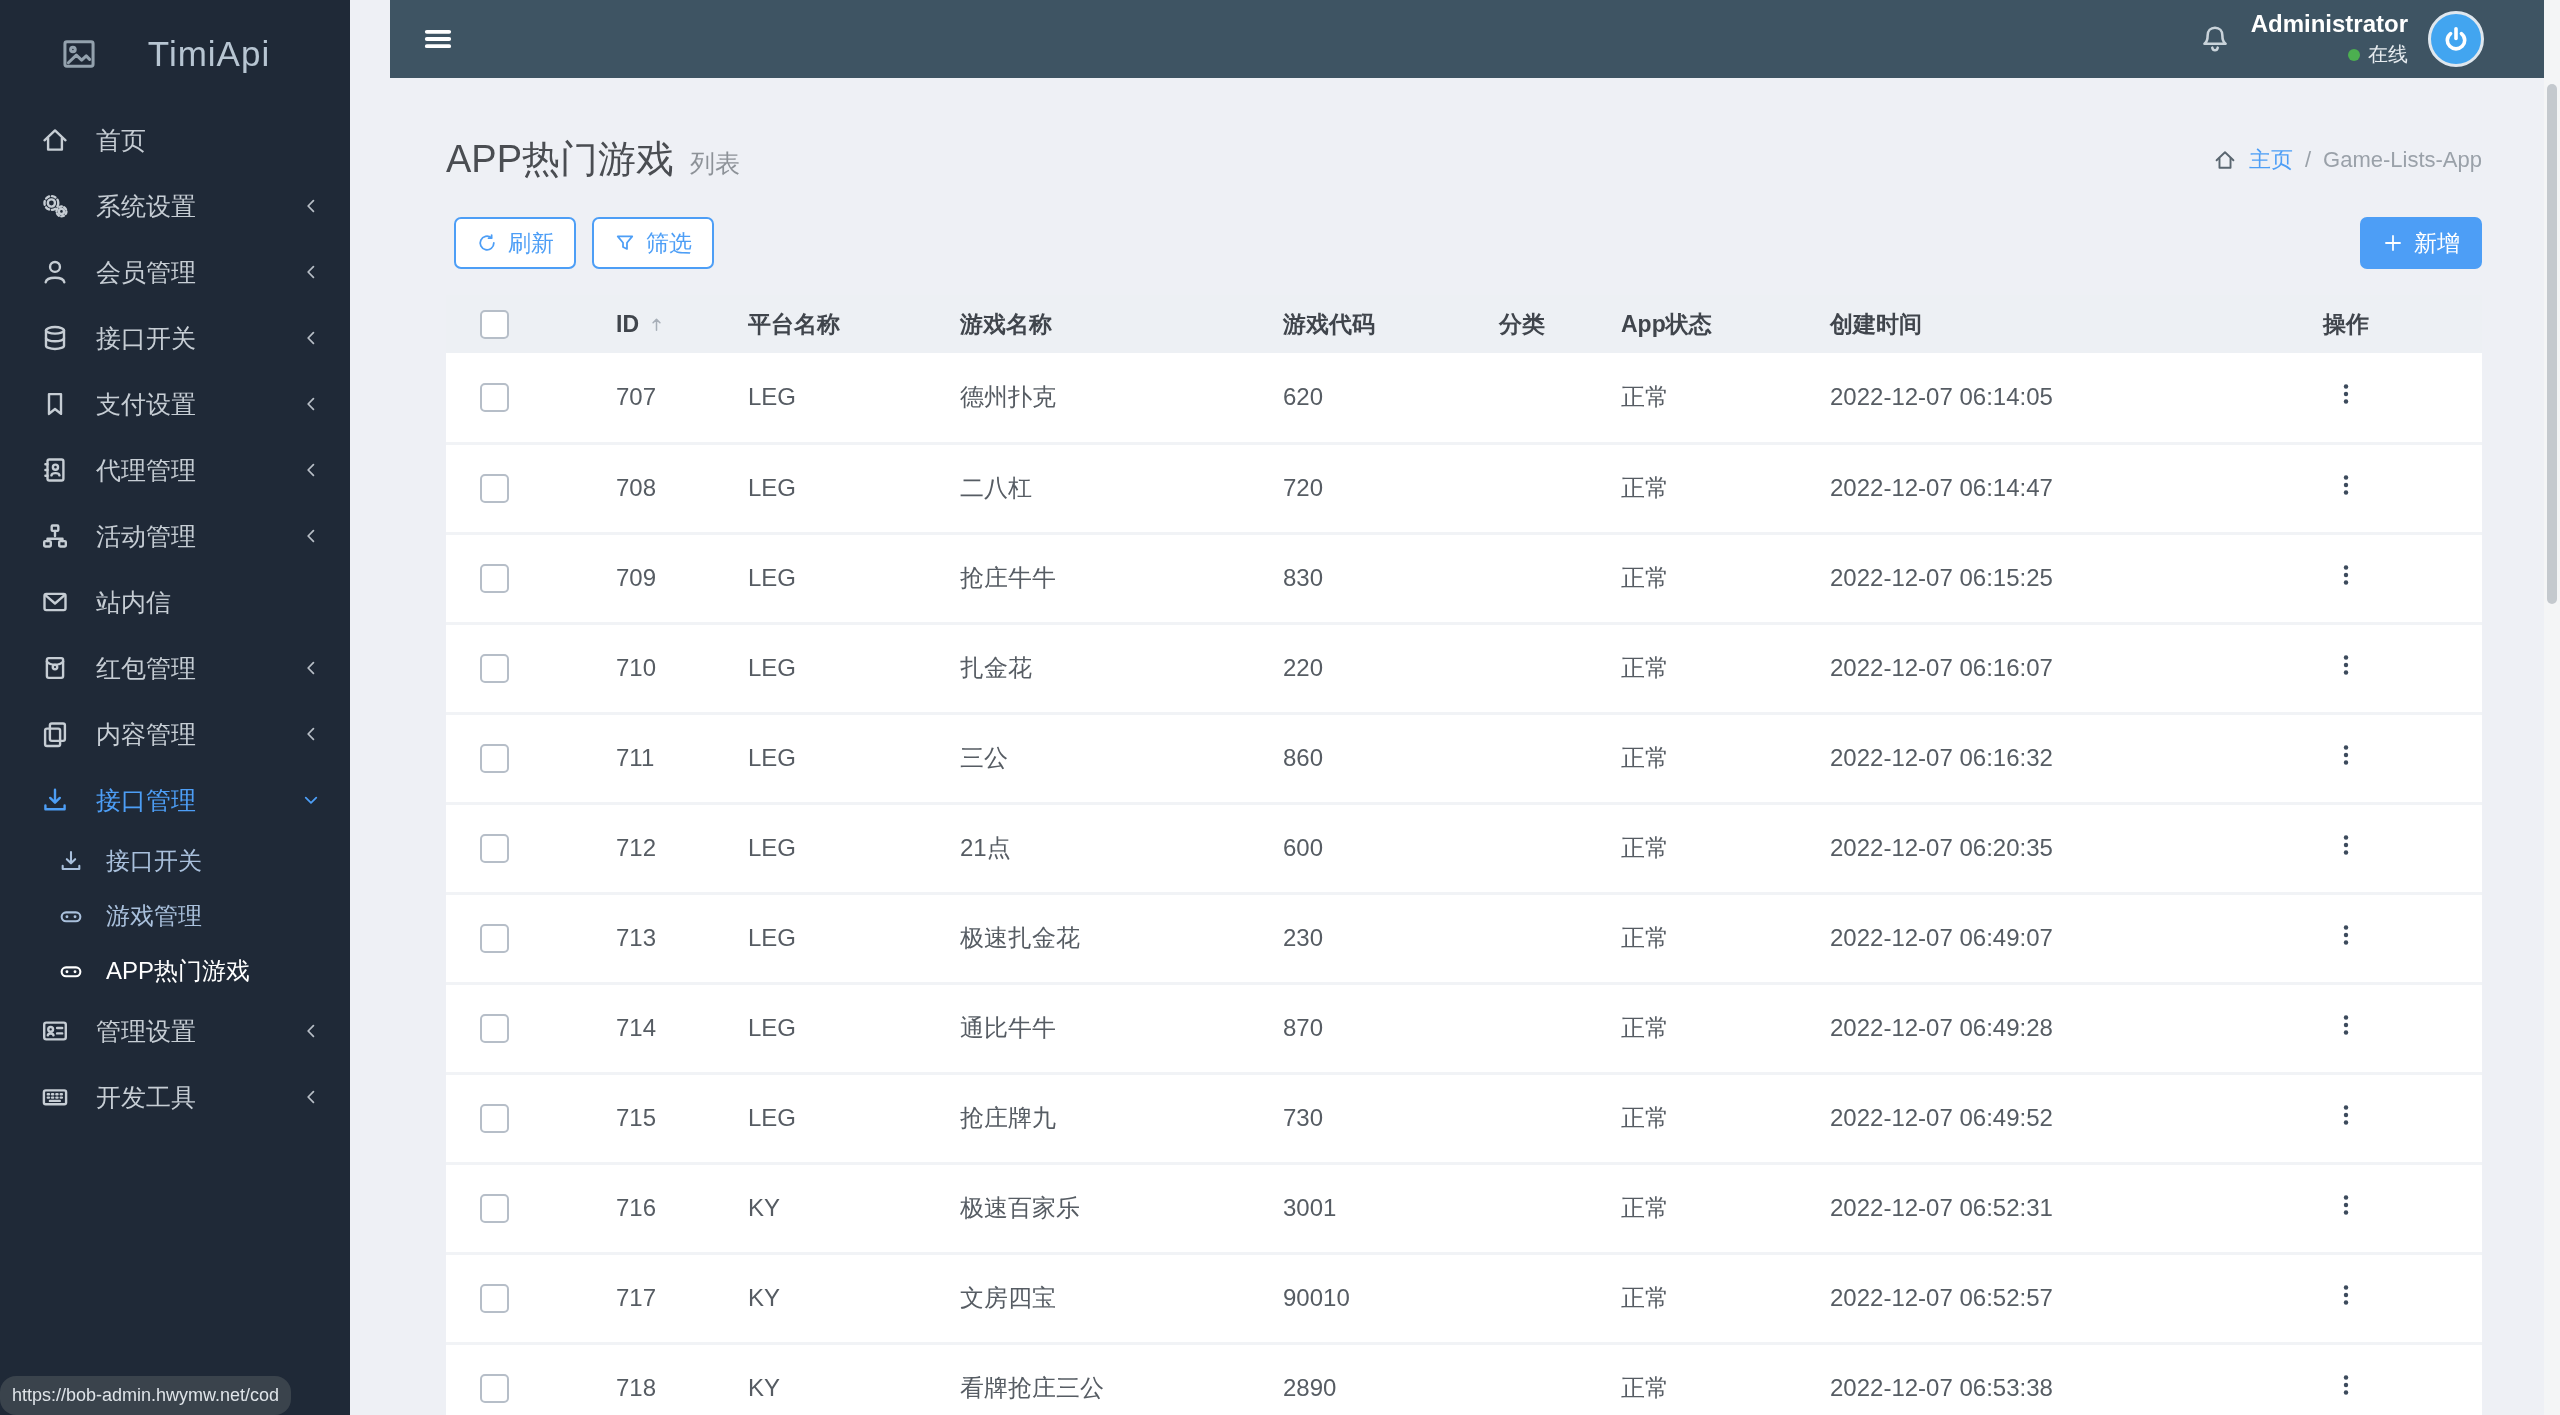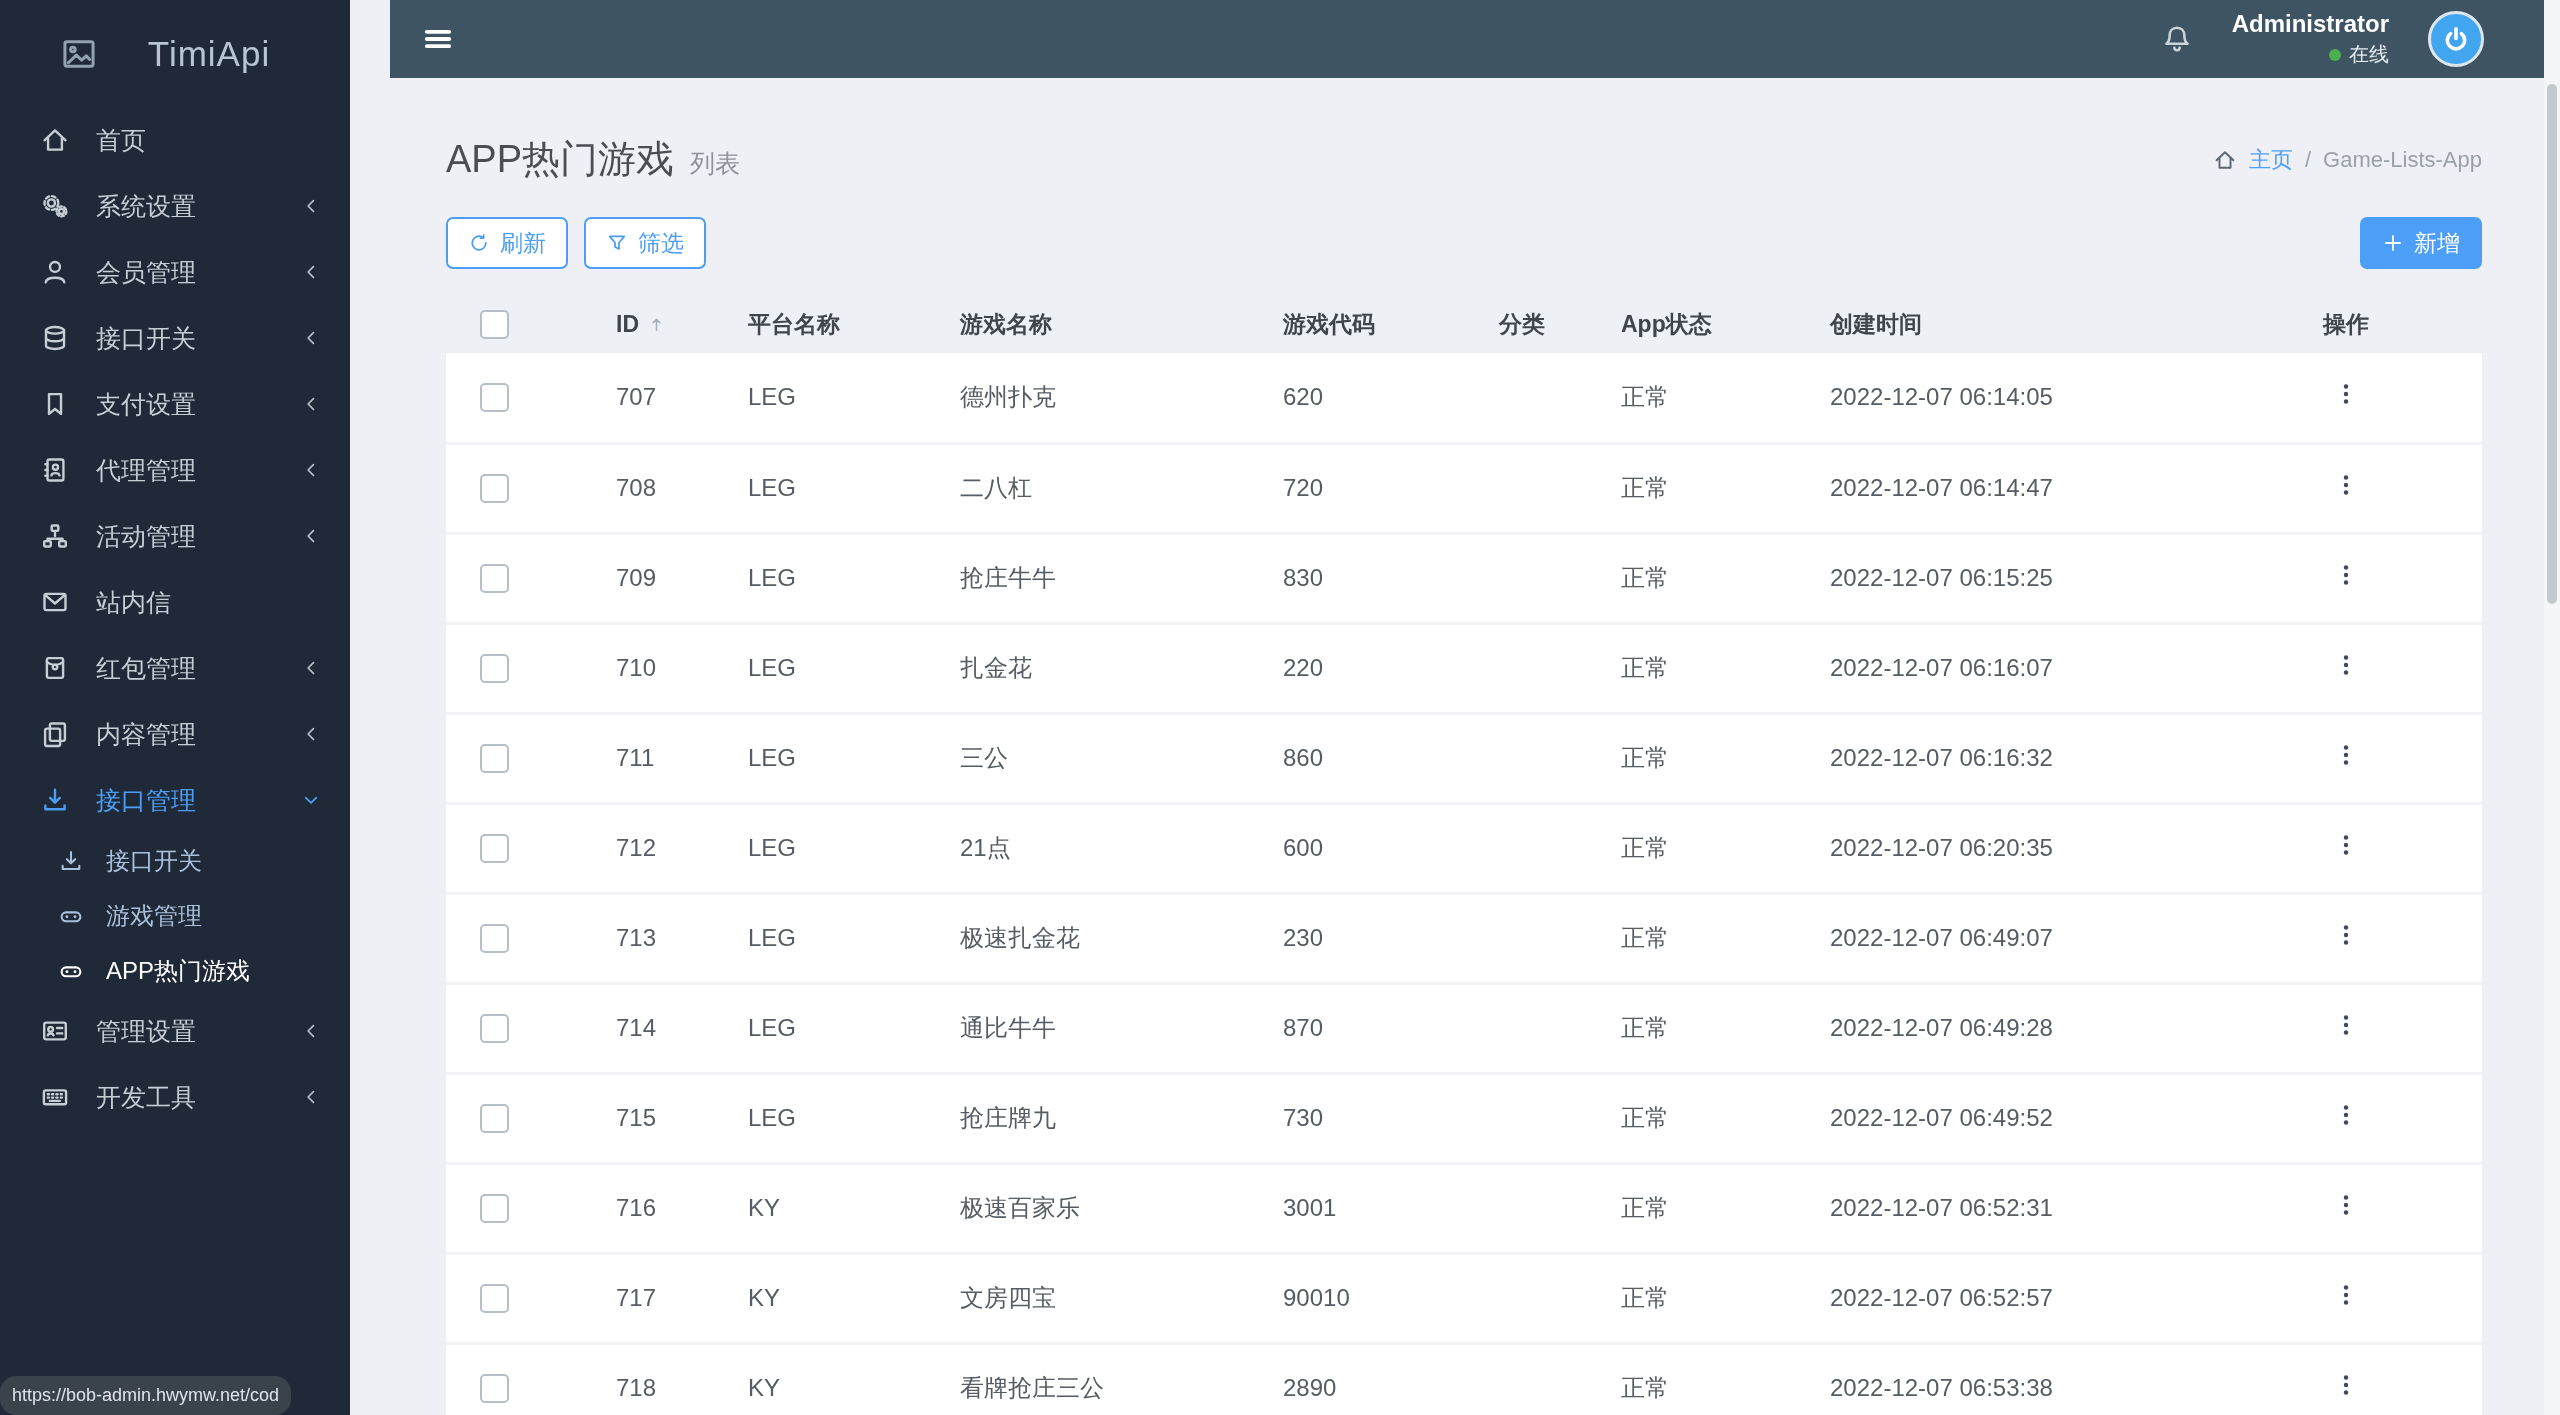"Administrator" .topbar-right { gap: 39px -> 20px }
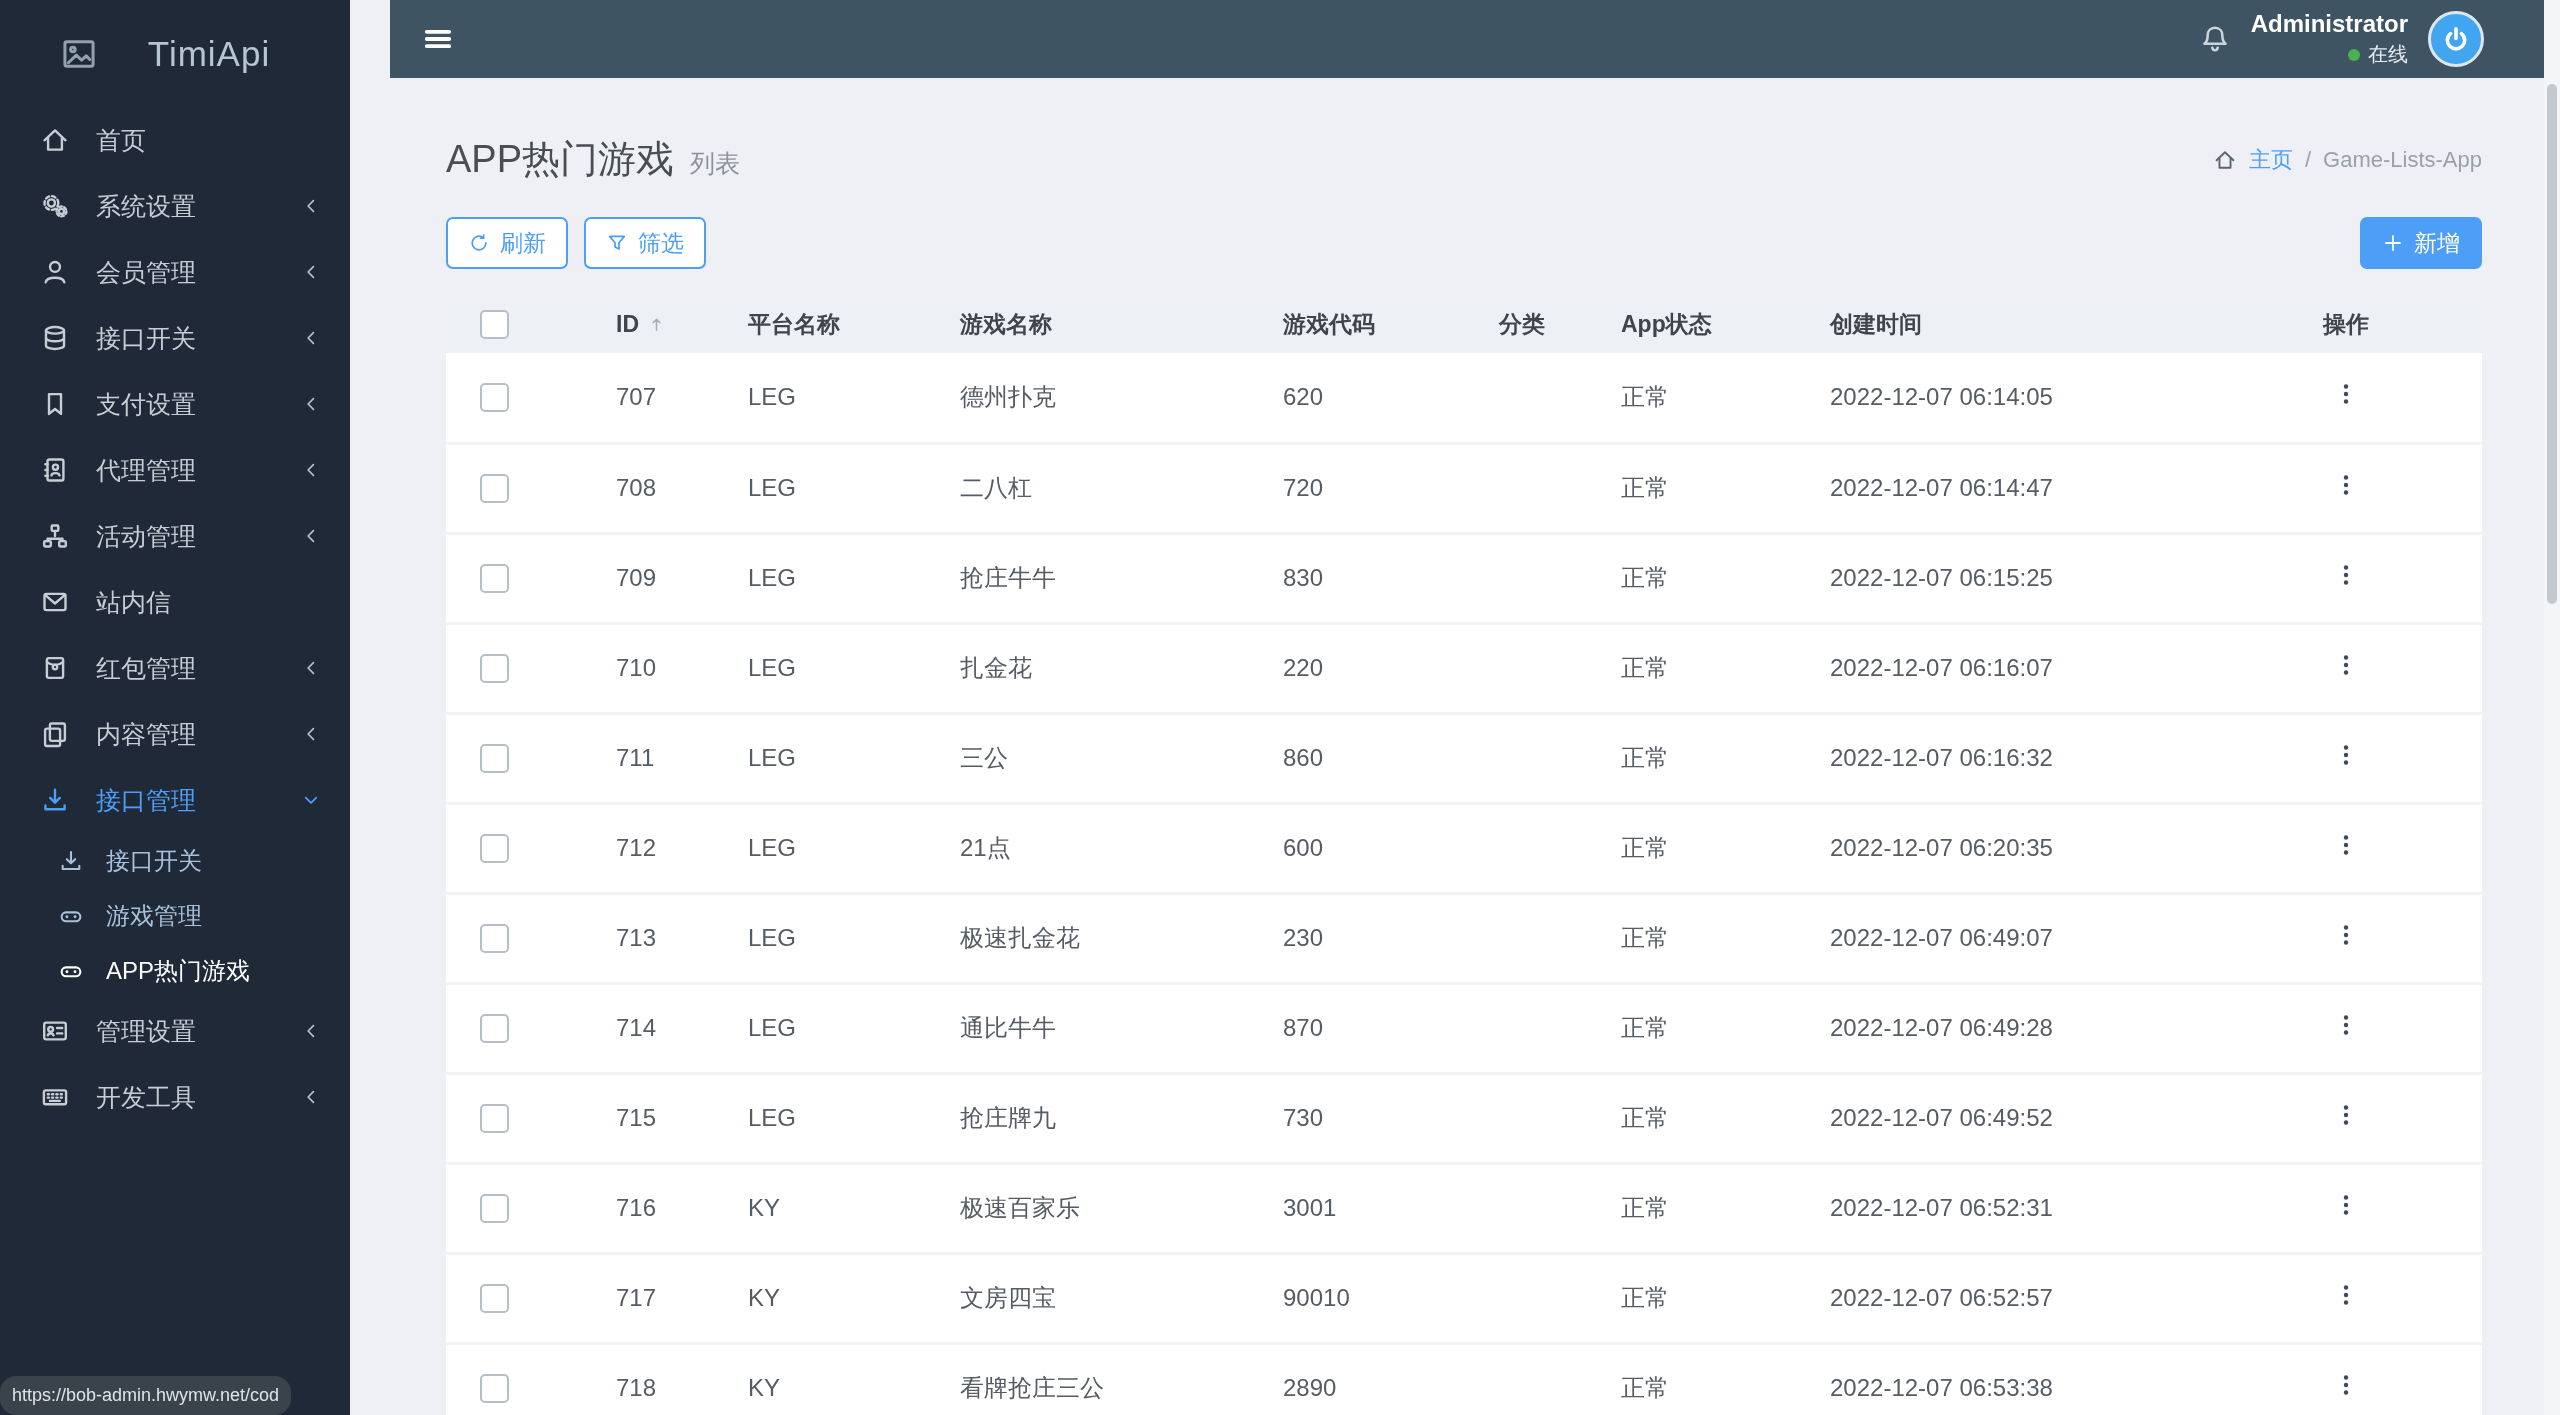"刷新" .toolbar { margin-left: none -> 8px }
